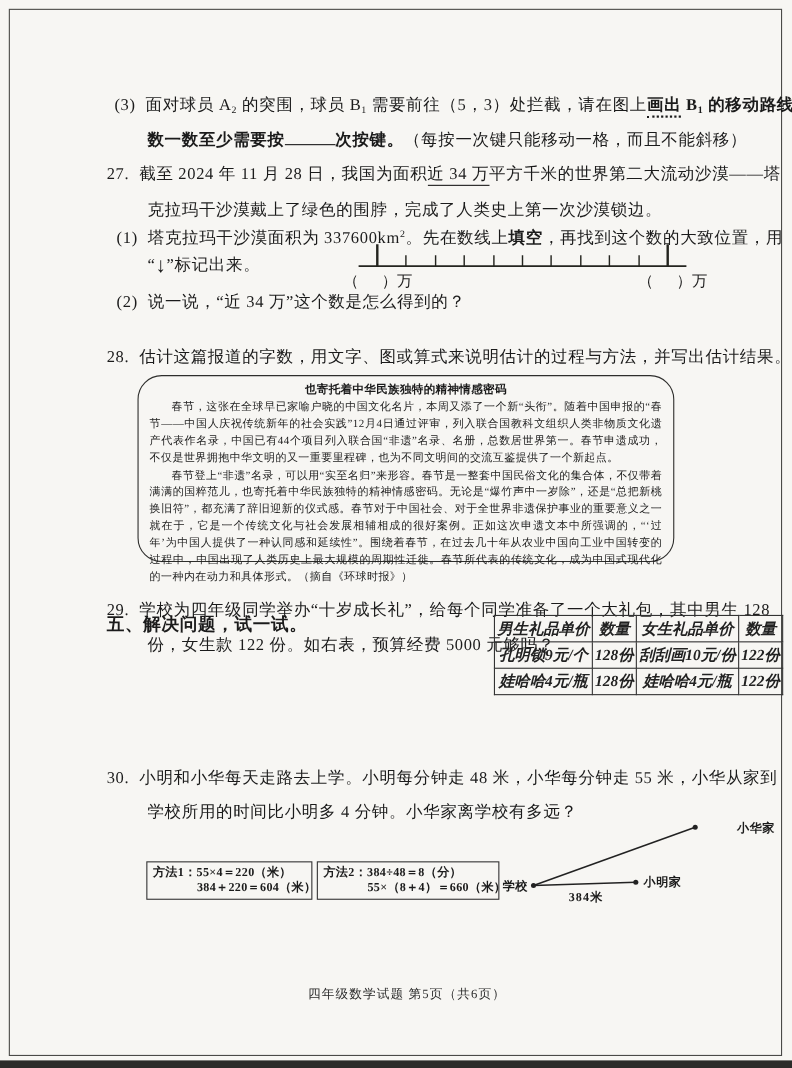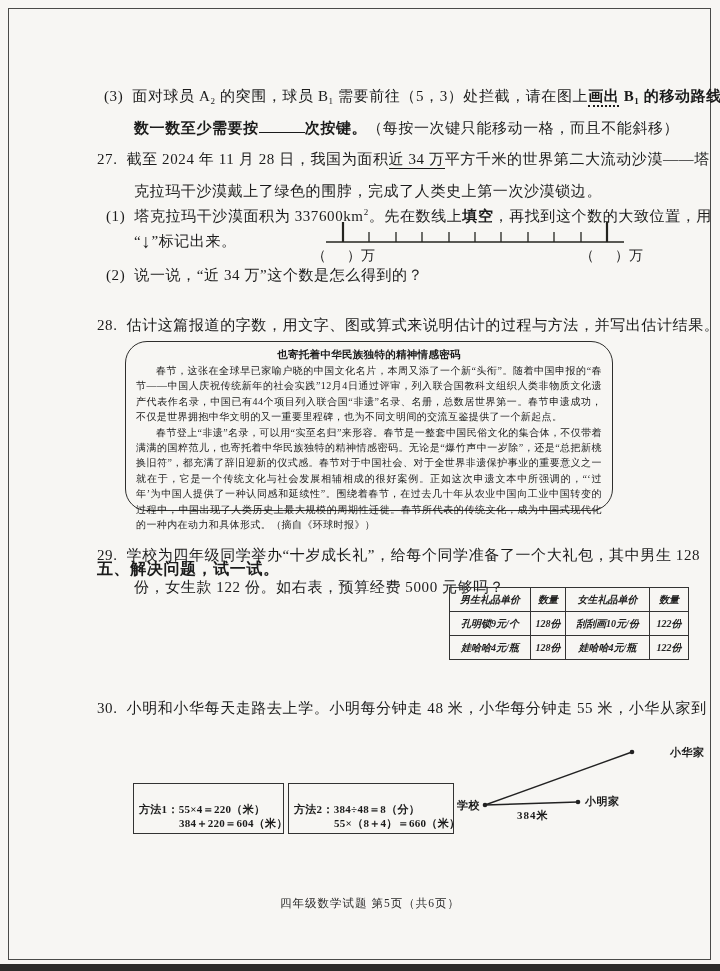"男生礼品单价" table.gift-table { font-size: 10px -> 14px; top: 587px -> 559px }
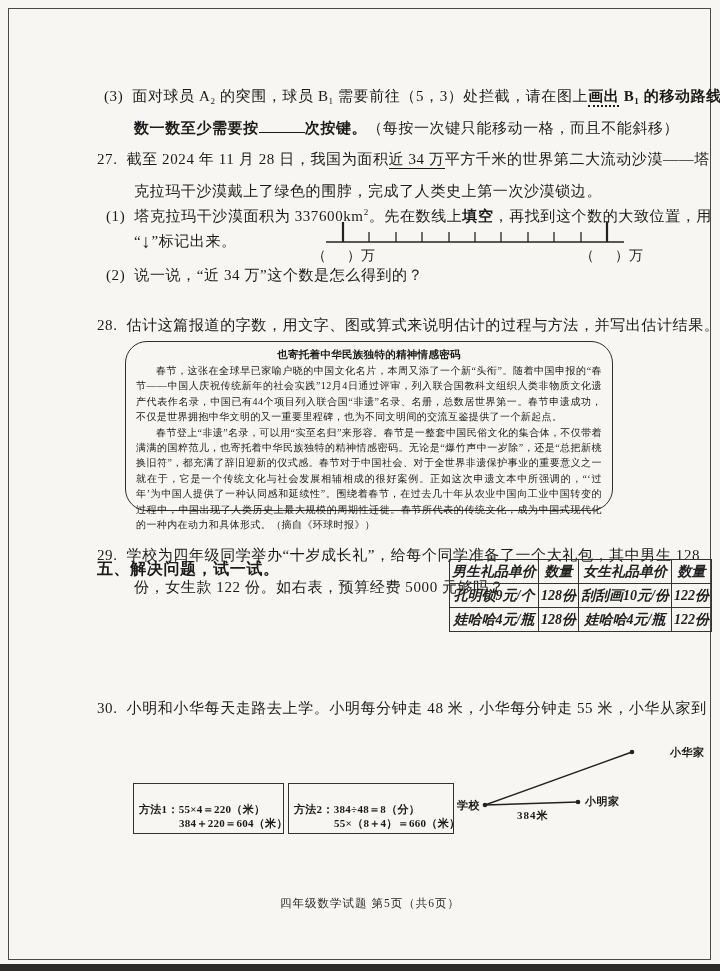"学校所用的时间比小明多 4 分钟。小华家离学校有多远？" div.t { html: none -> <div>学校所用的时间比小明多 4 分钟。小华家离学校有多远？</div> }
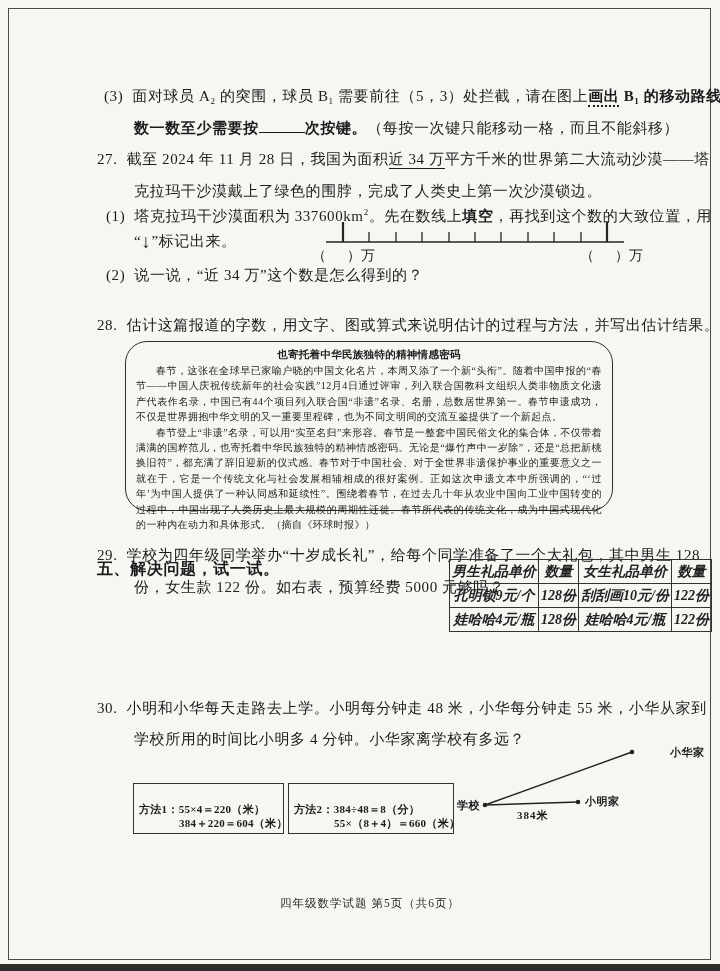"方法1：55×4＝220（米）" .method-box { padding: 18px 4px 3px 5px -> 2px 4px 3px 5px }
